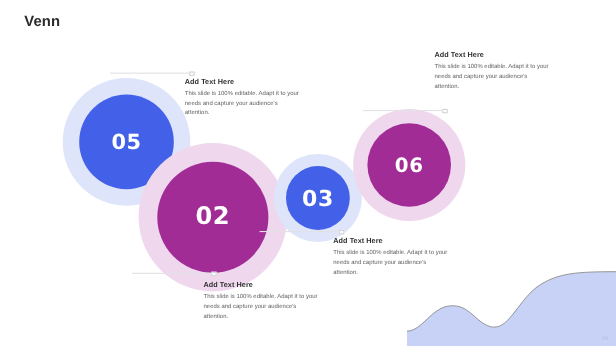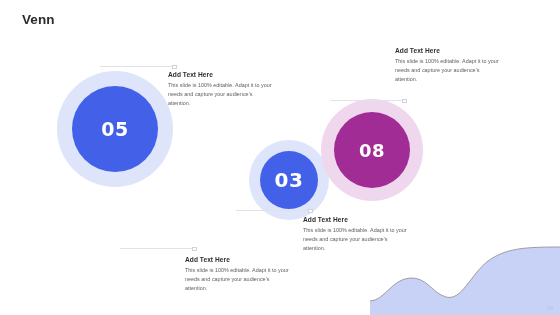"08" span.venn-num { text: 08 -> 06 }
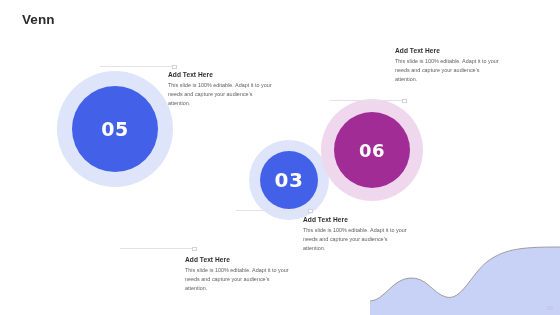"02" div.venn-node { html: none -> <div> <div></div> <div> <span>02</span> </div> </div> }
